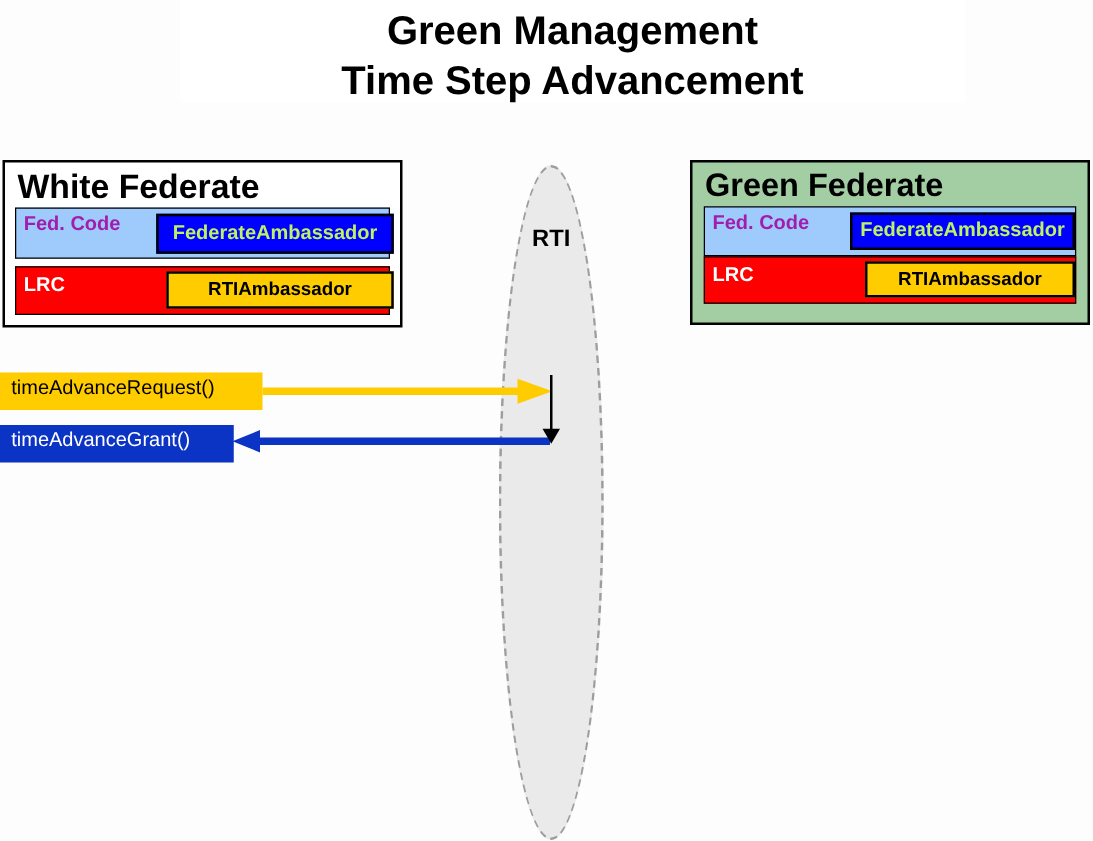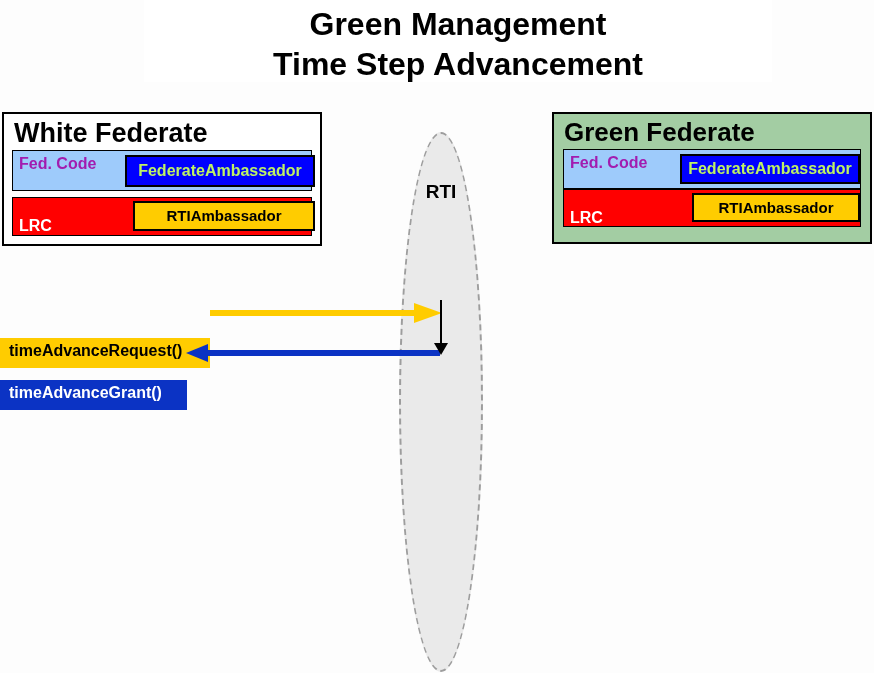"White Federate" .federate { margin-top: none -> 16px }
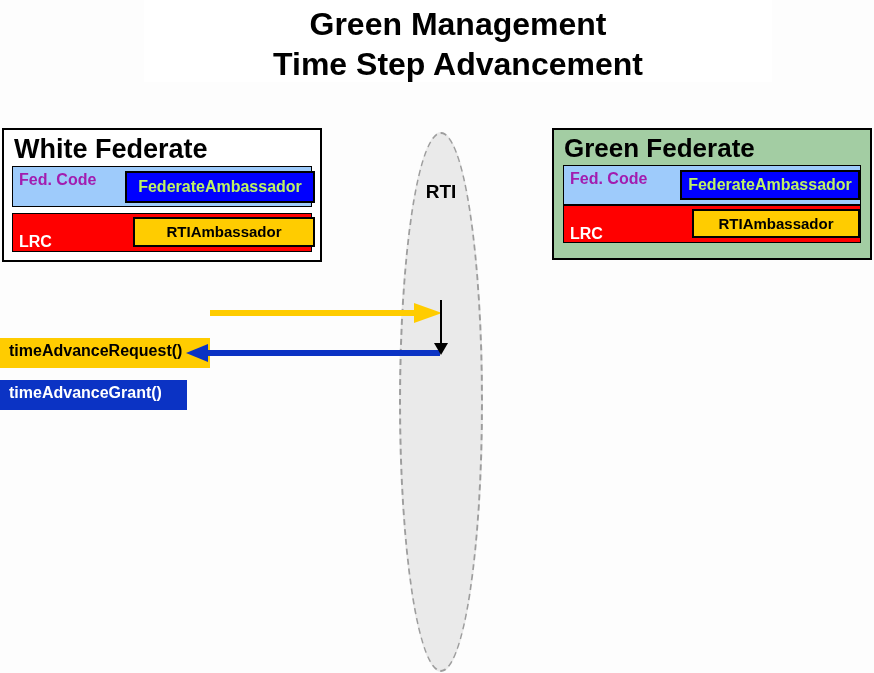"LRC" .layer.lrc .layer-label { top: 19px -> 6px }
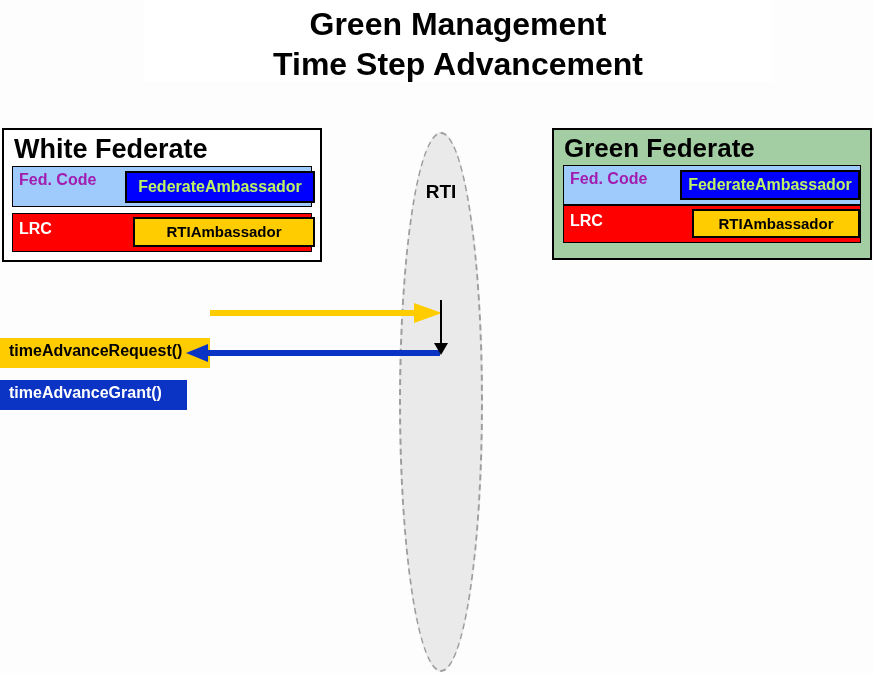"timeAdvanceRequest()" .msg-label { font-weight: bold -> normal; margin-top: 40px -> none }
